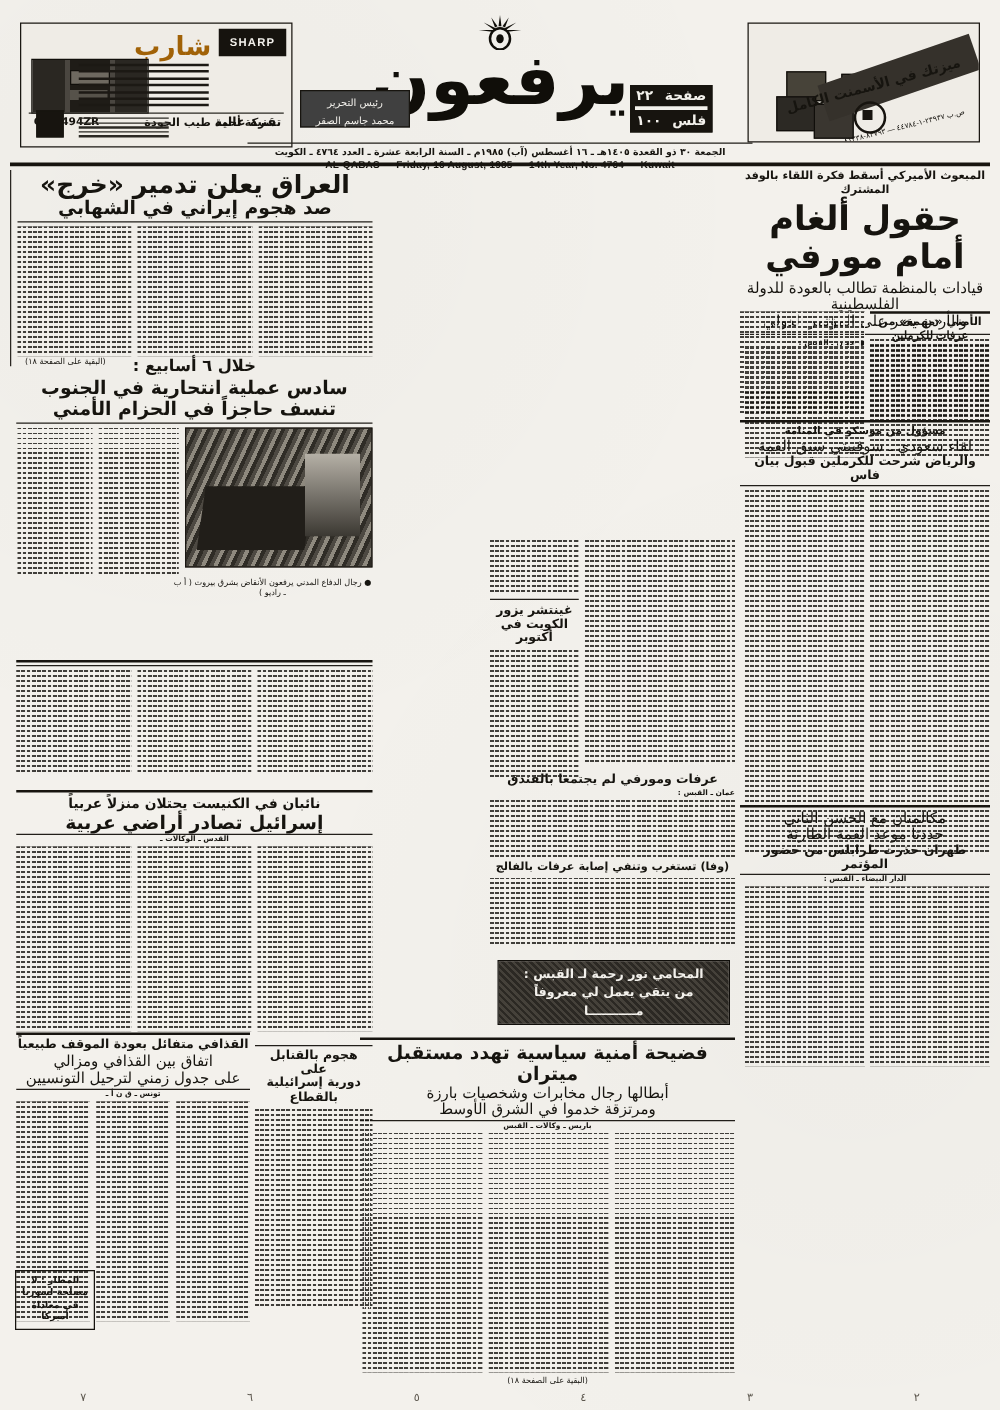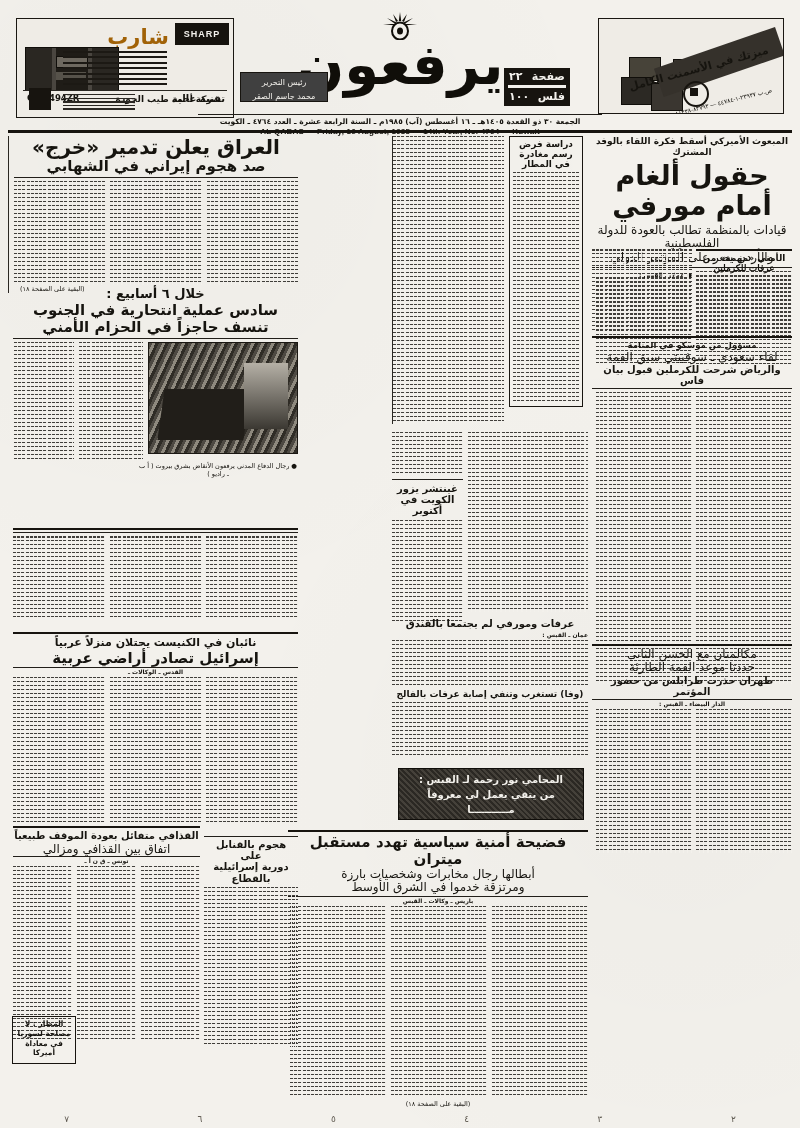"دراسة فرض" div.zone { html: <div> <div> <div>دراسة فرض</div> <div>رسم مغادرة</div> <div>في المطار</div> <div></div> </div> <div></div> </div> -> none }
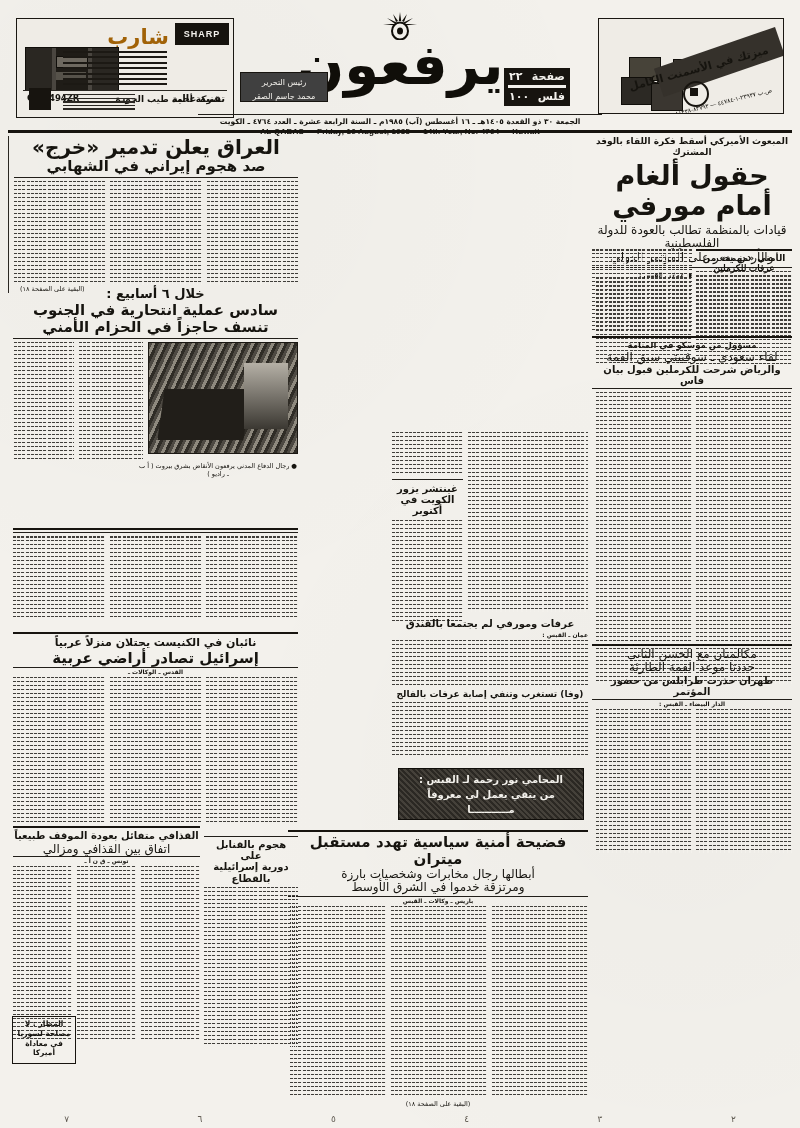"على جدول زمني لترحيل التونسيين" div.h-sm { html: none -> <div>على جدول زمني لترحيل التونسيين</div> }
